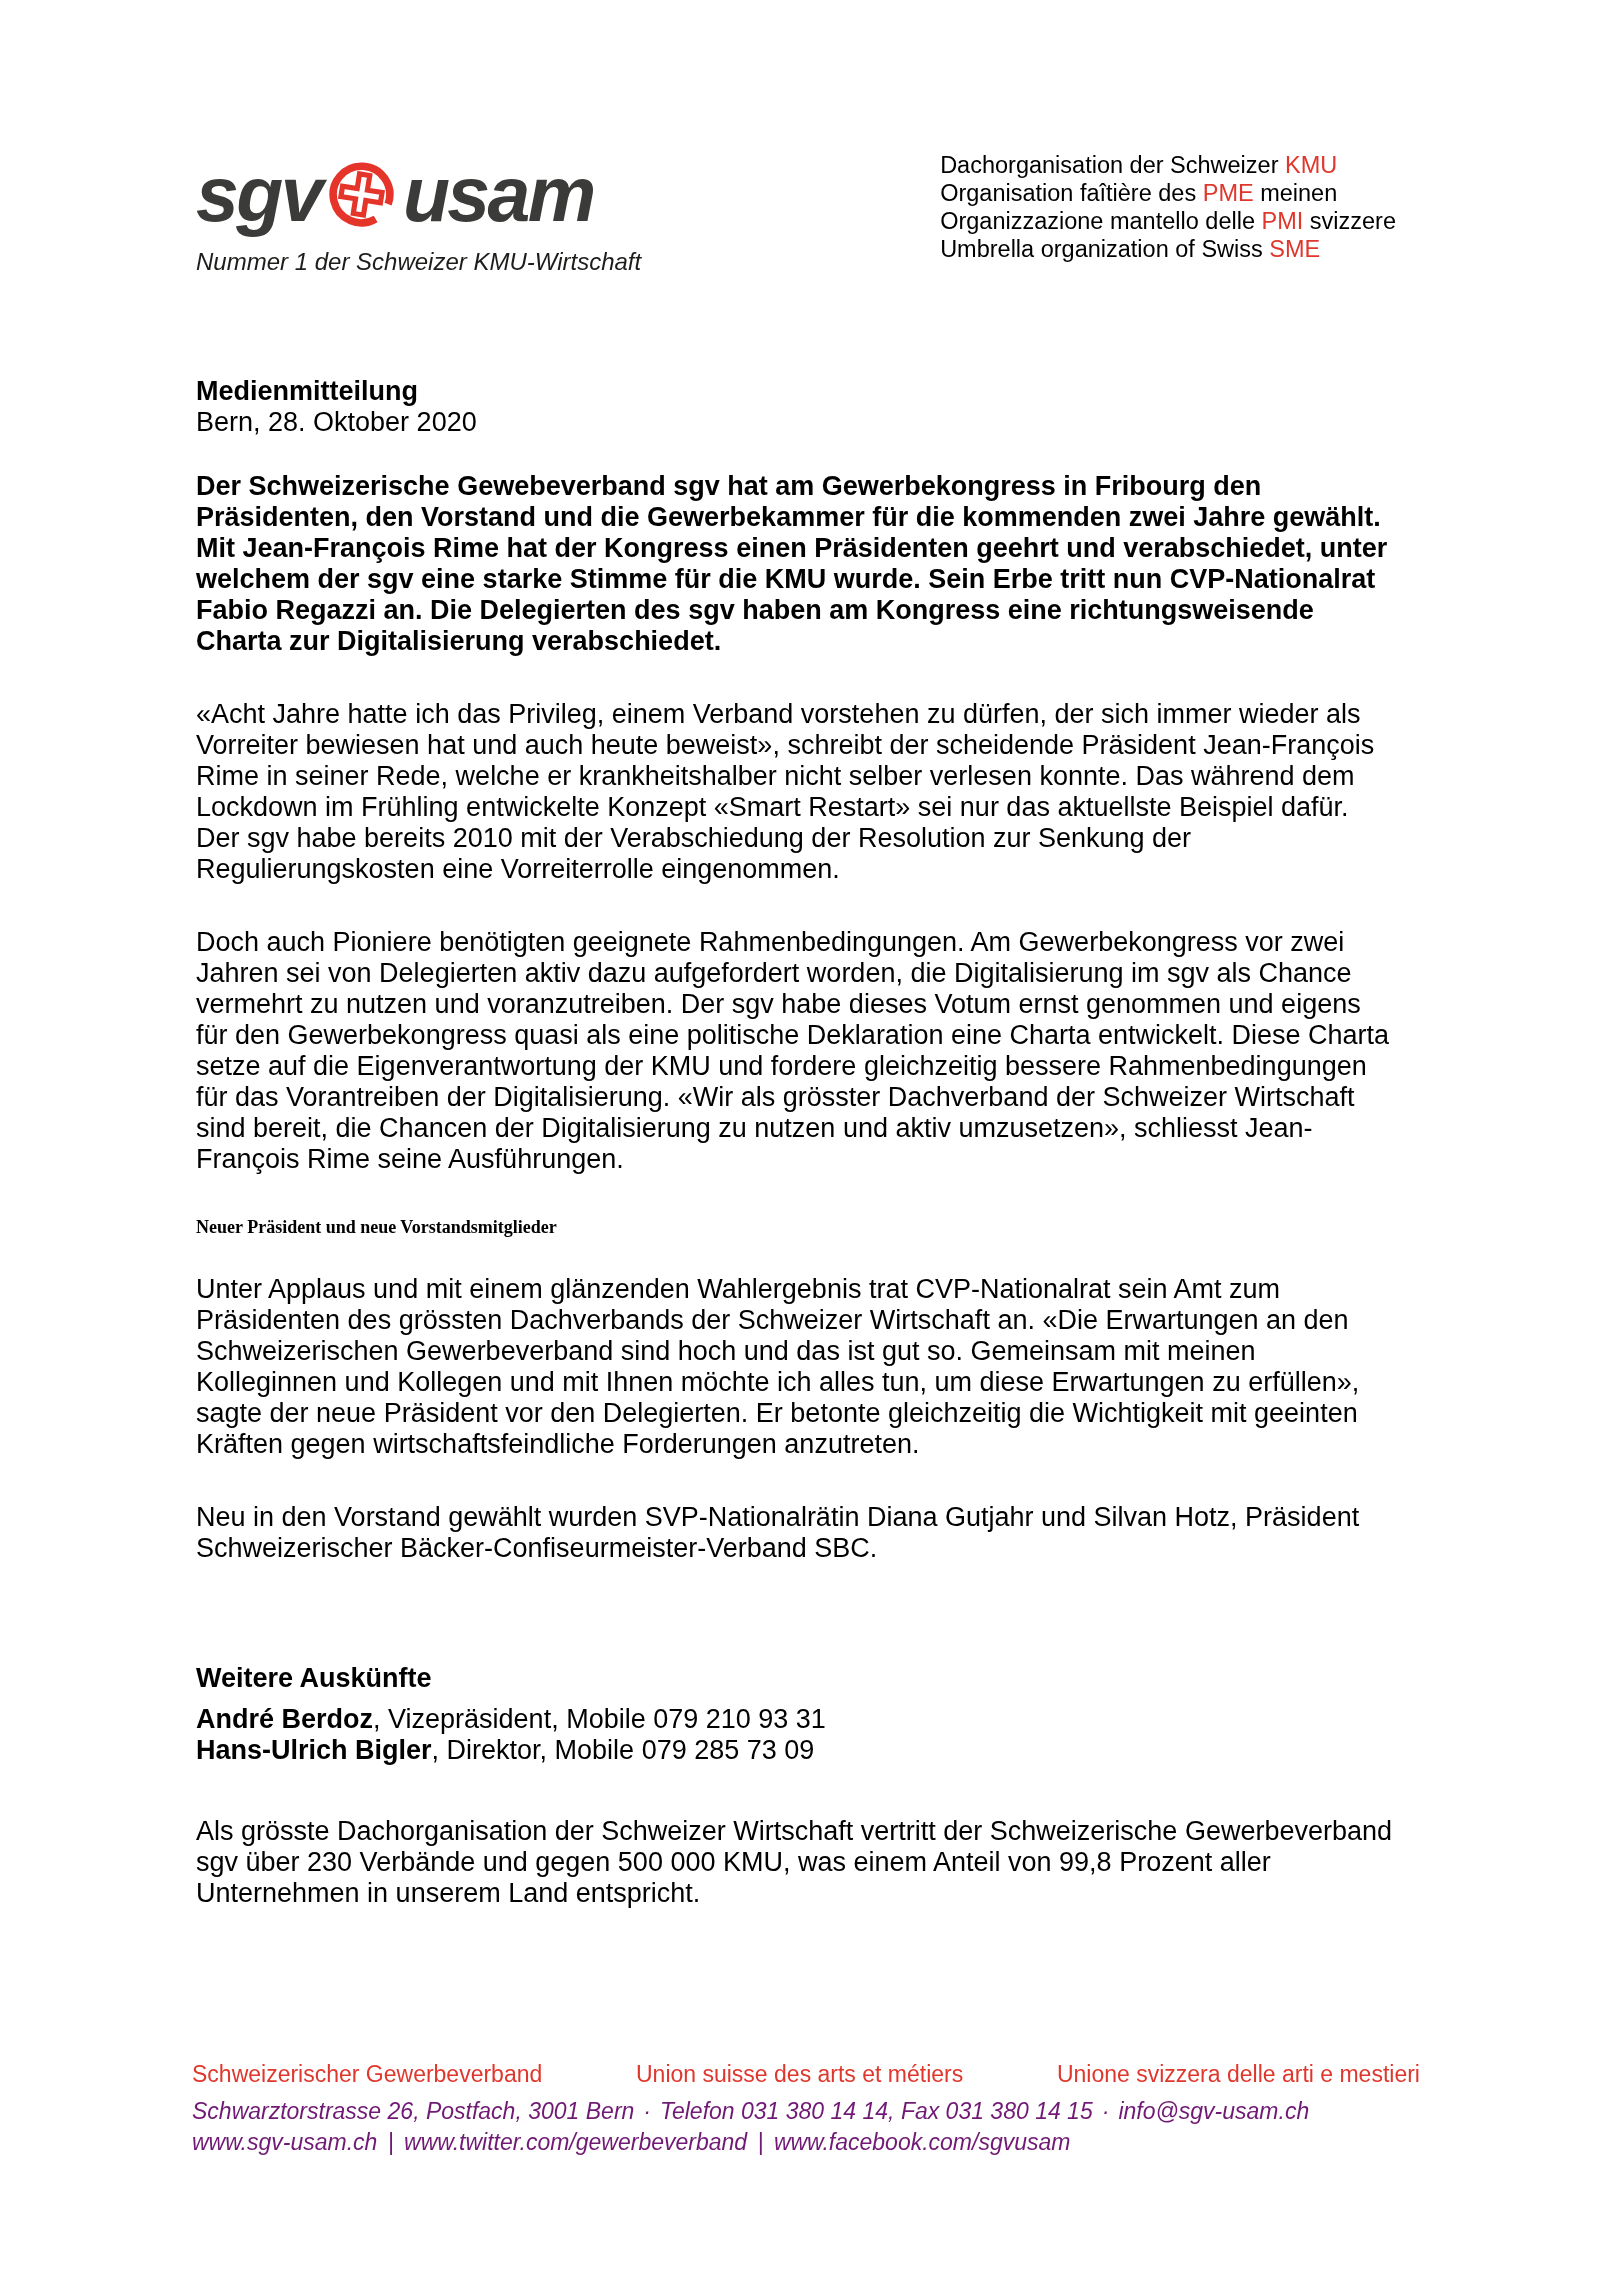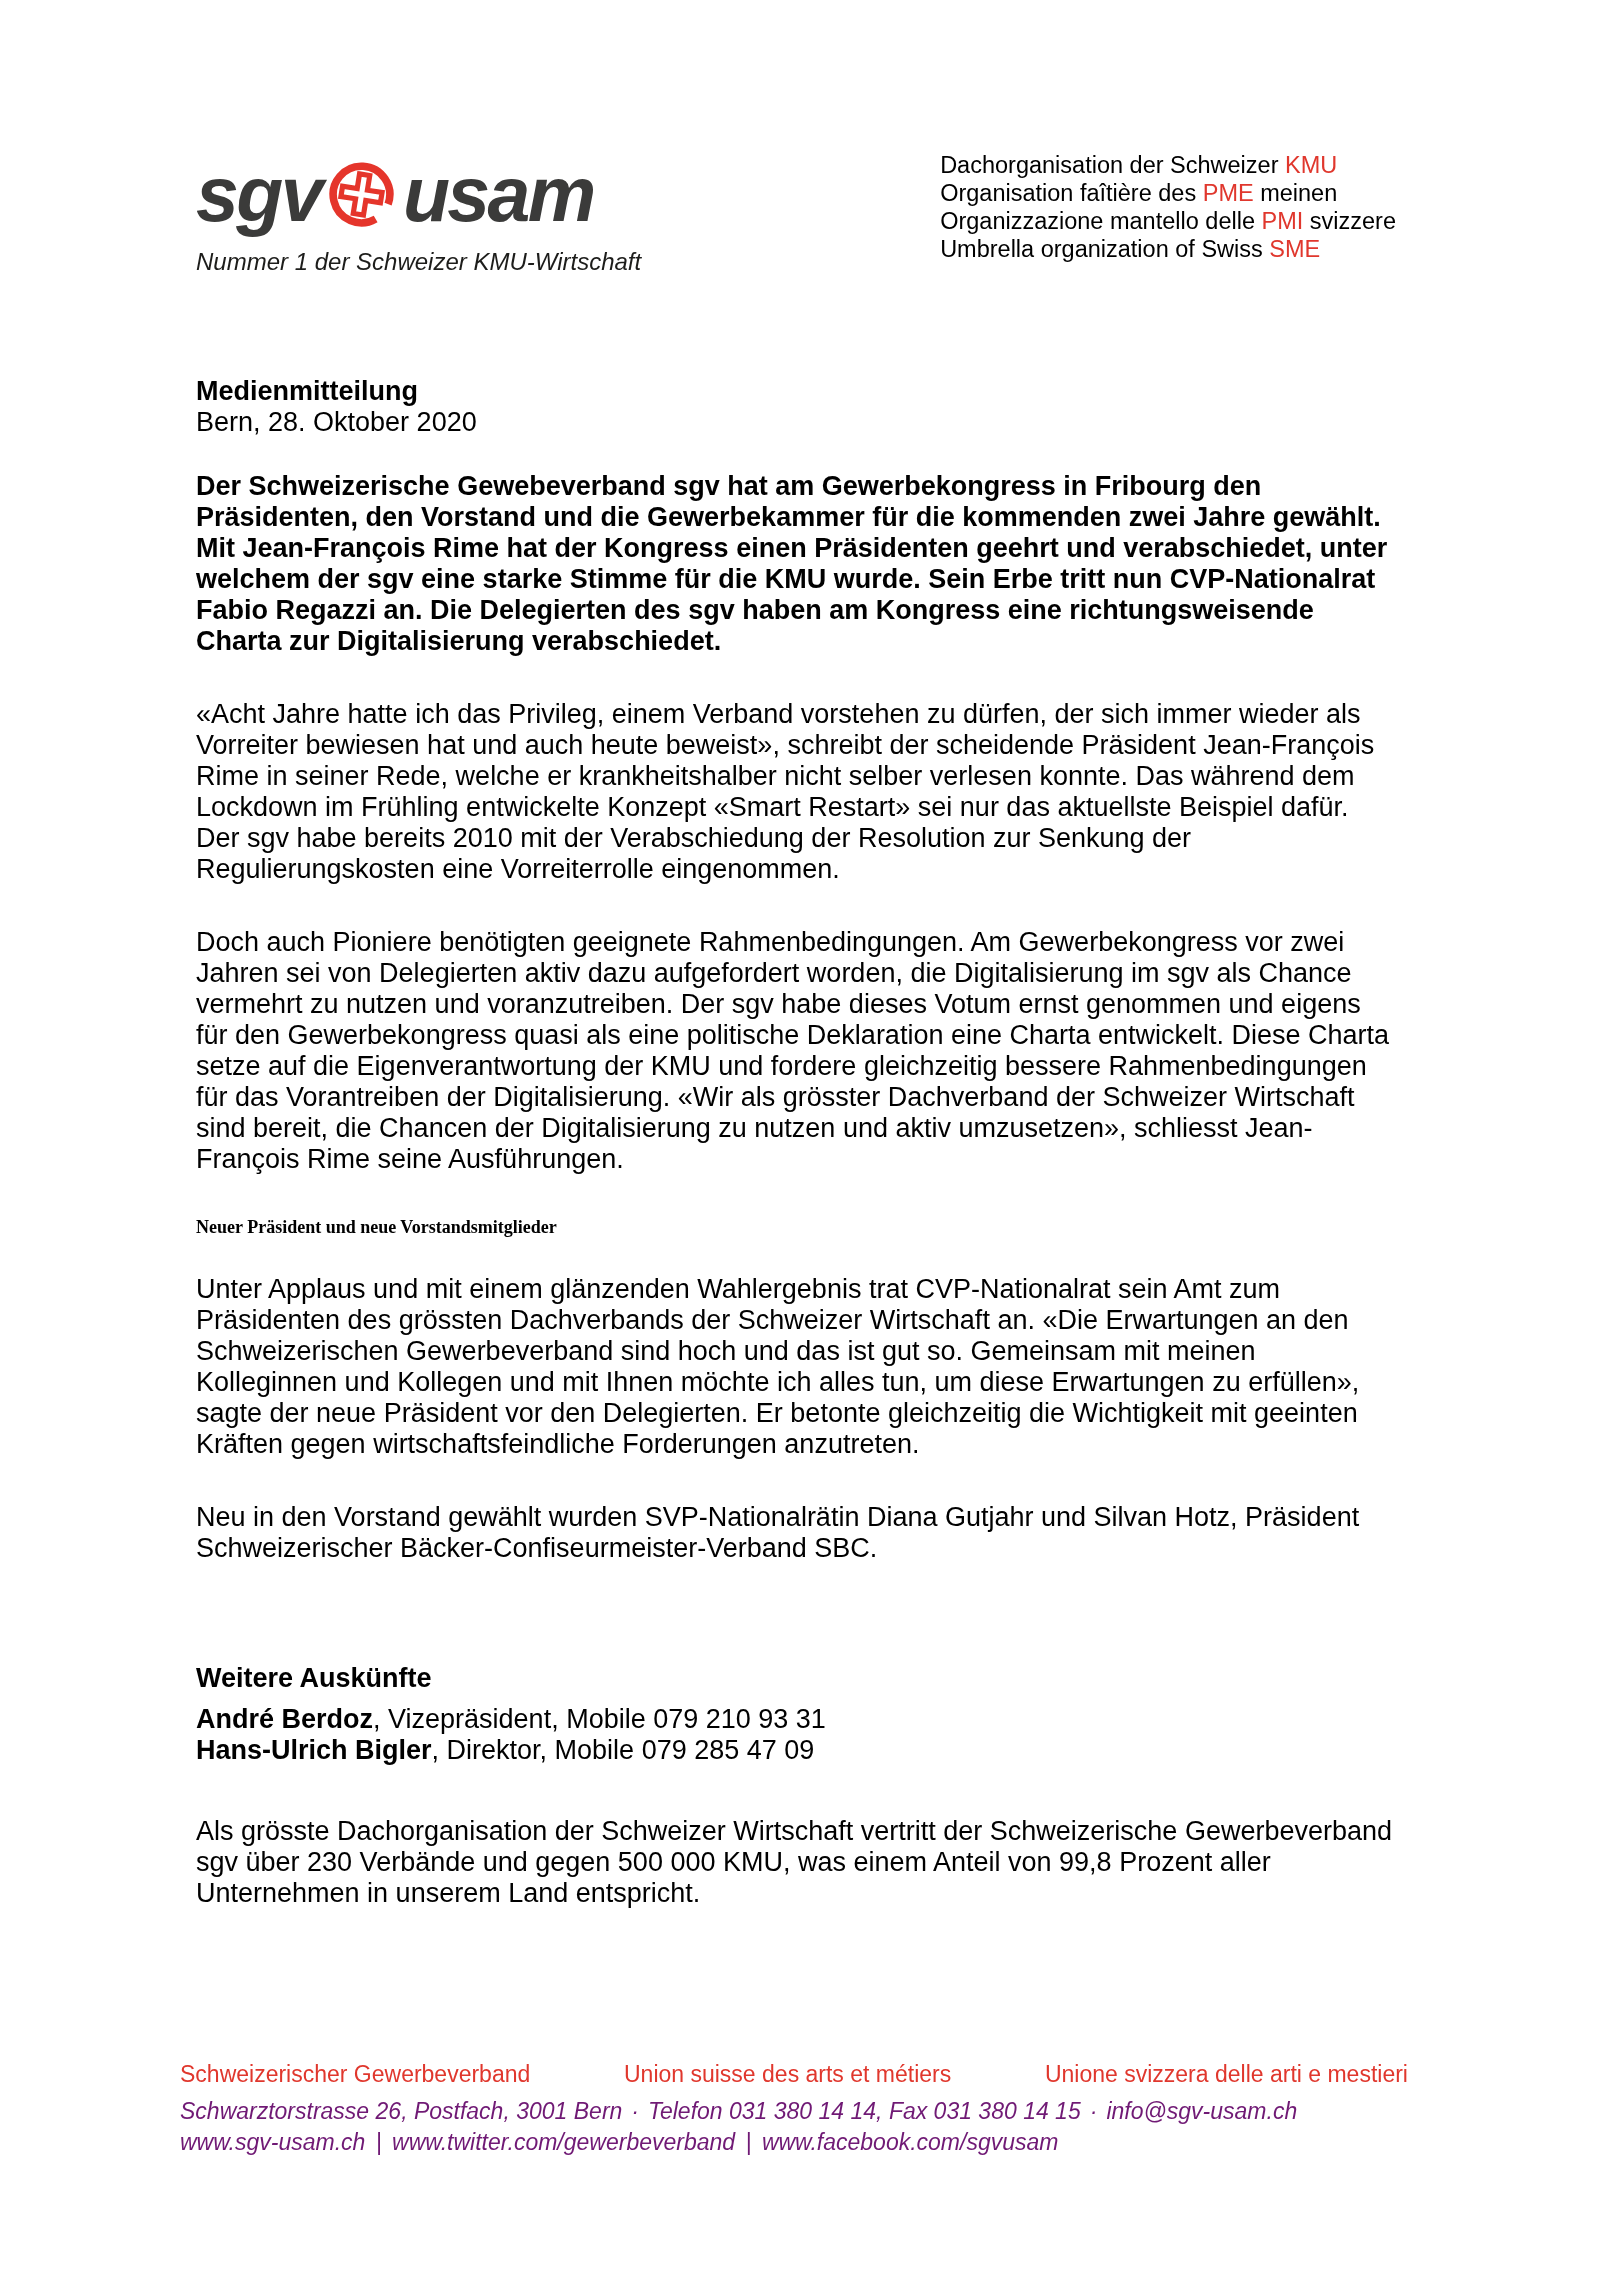", Direktor, Mobile 079 285" span { text: 47 -> 73 }
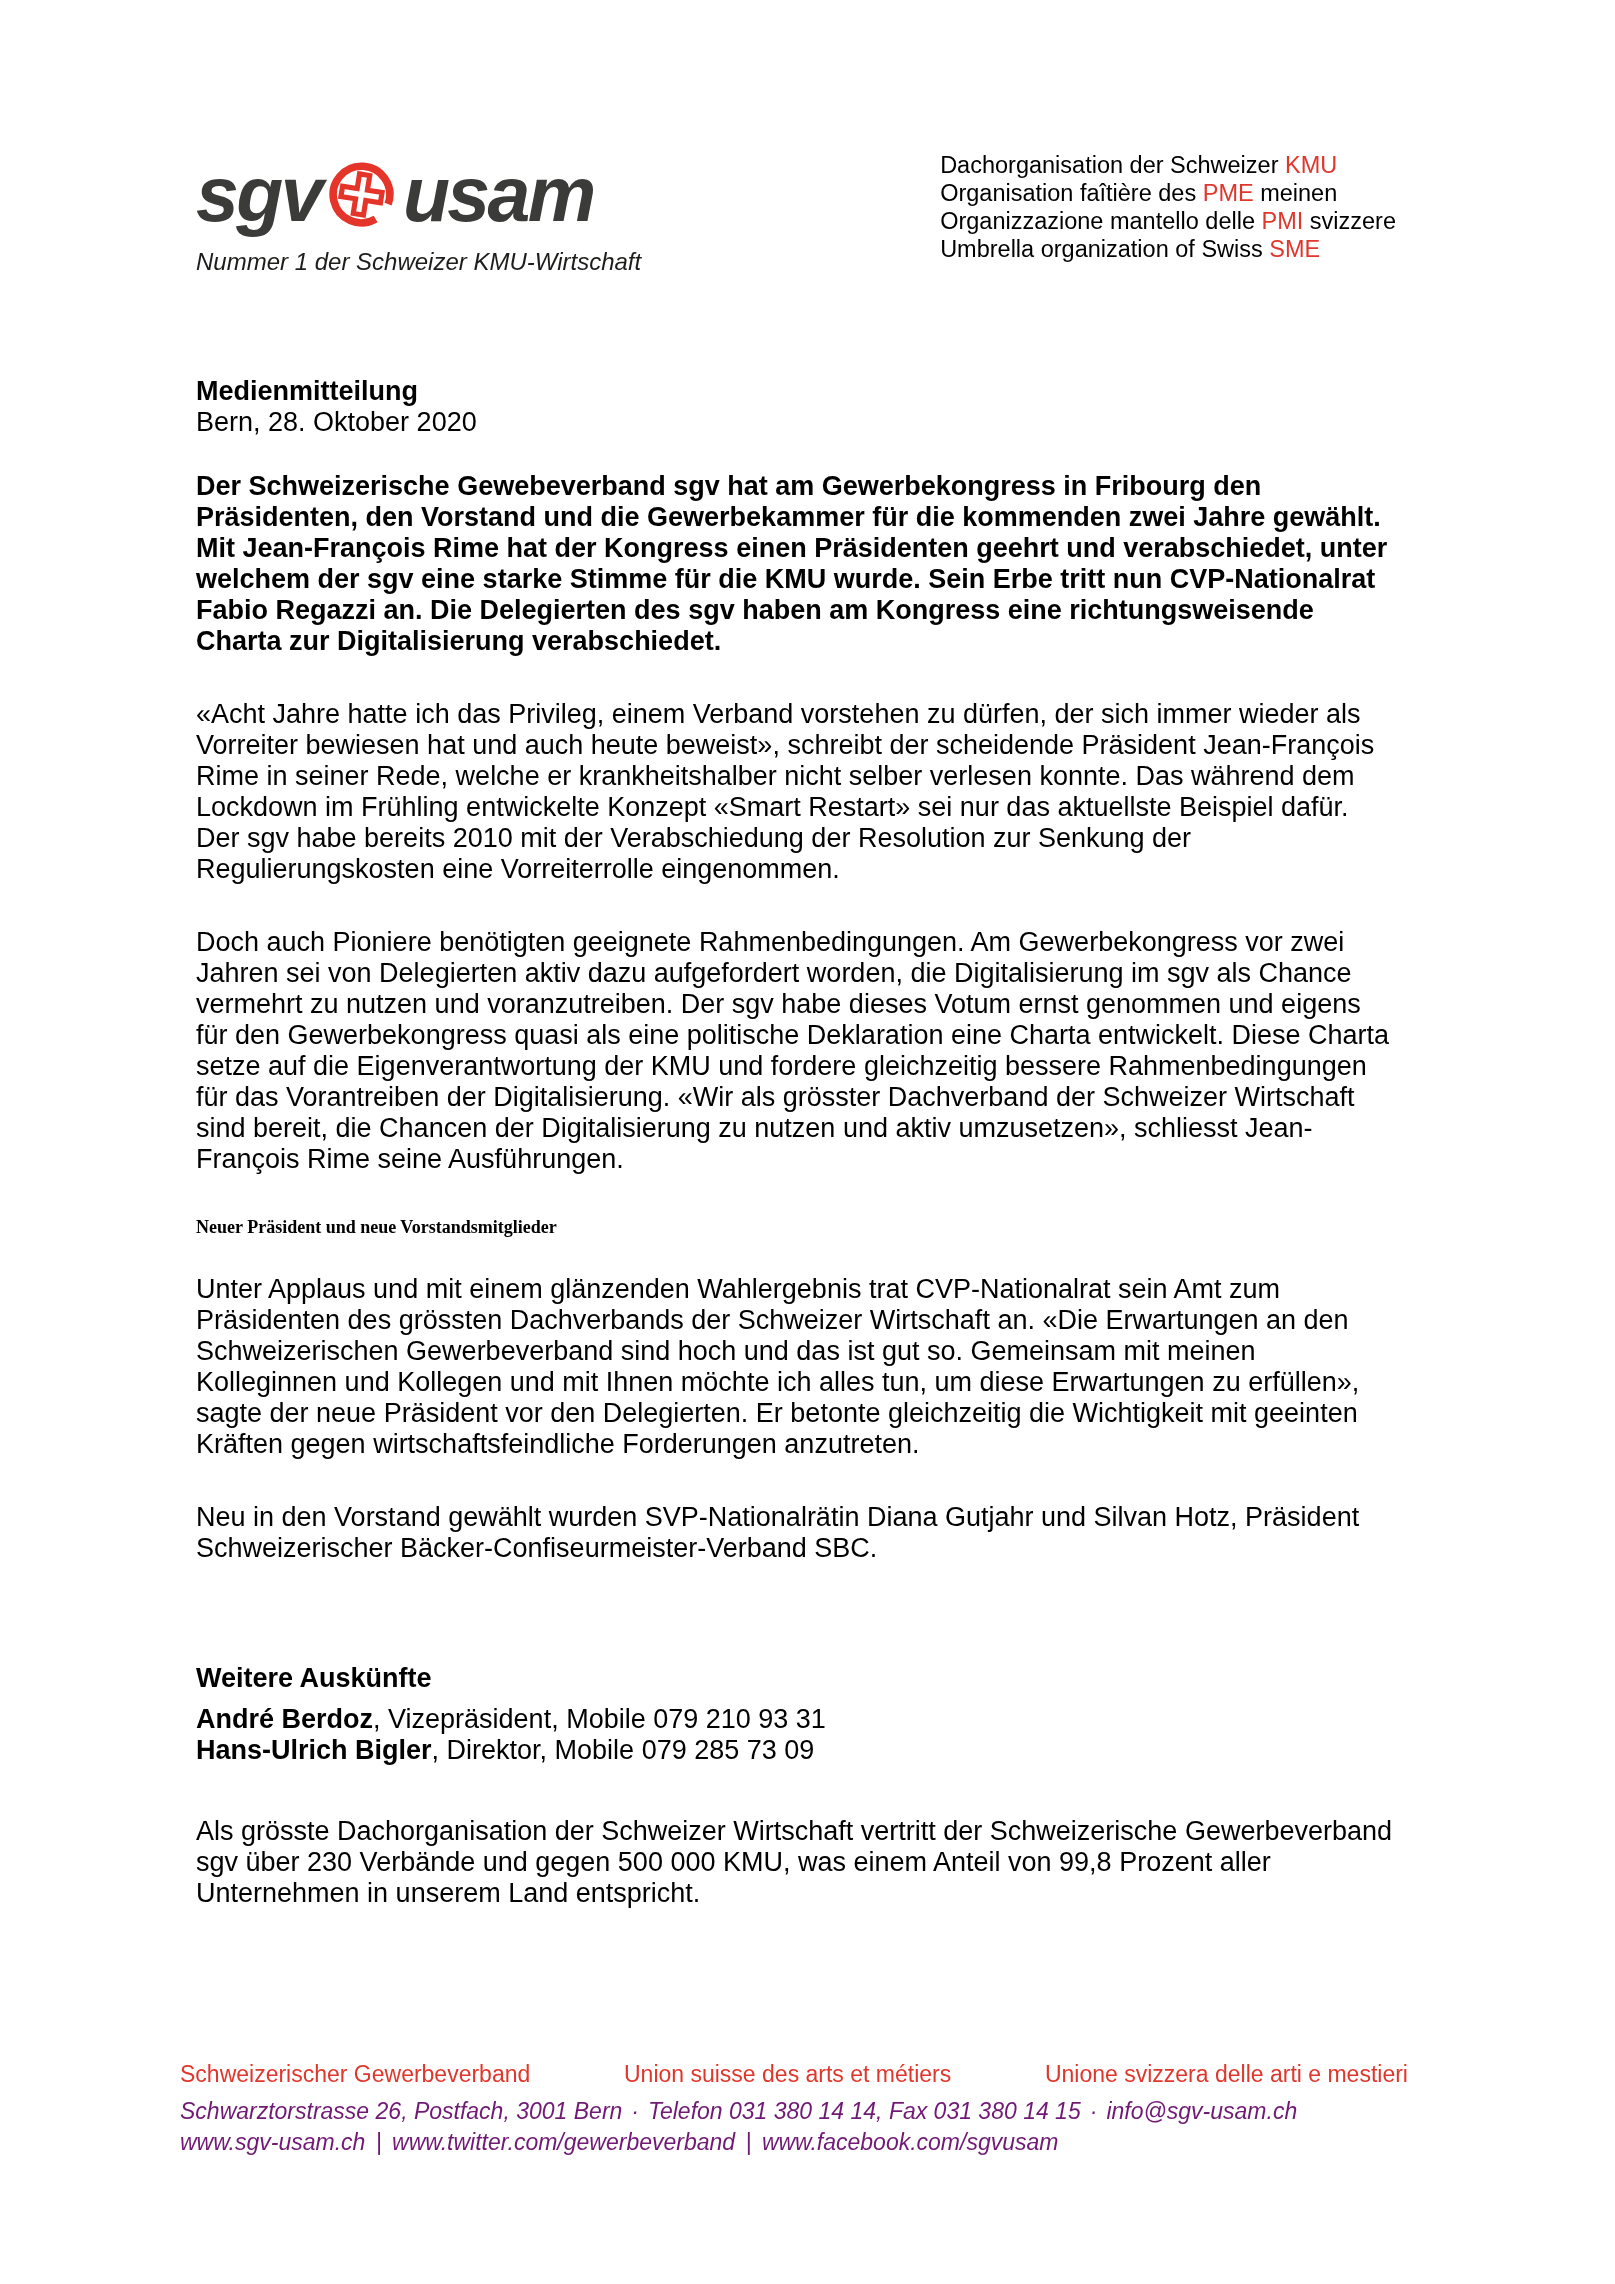"Schweizerischer Gewerbeverband" .footer { left: 180px -> 192px }
